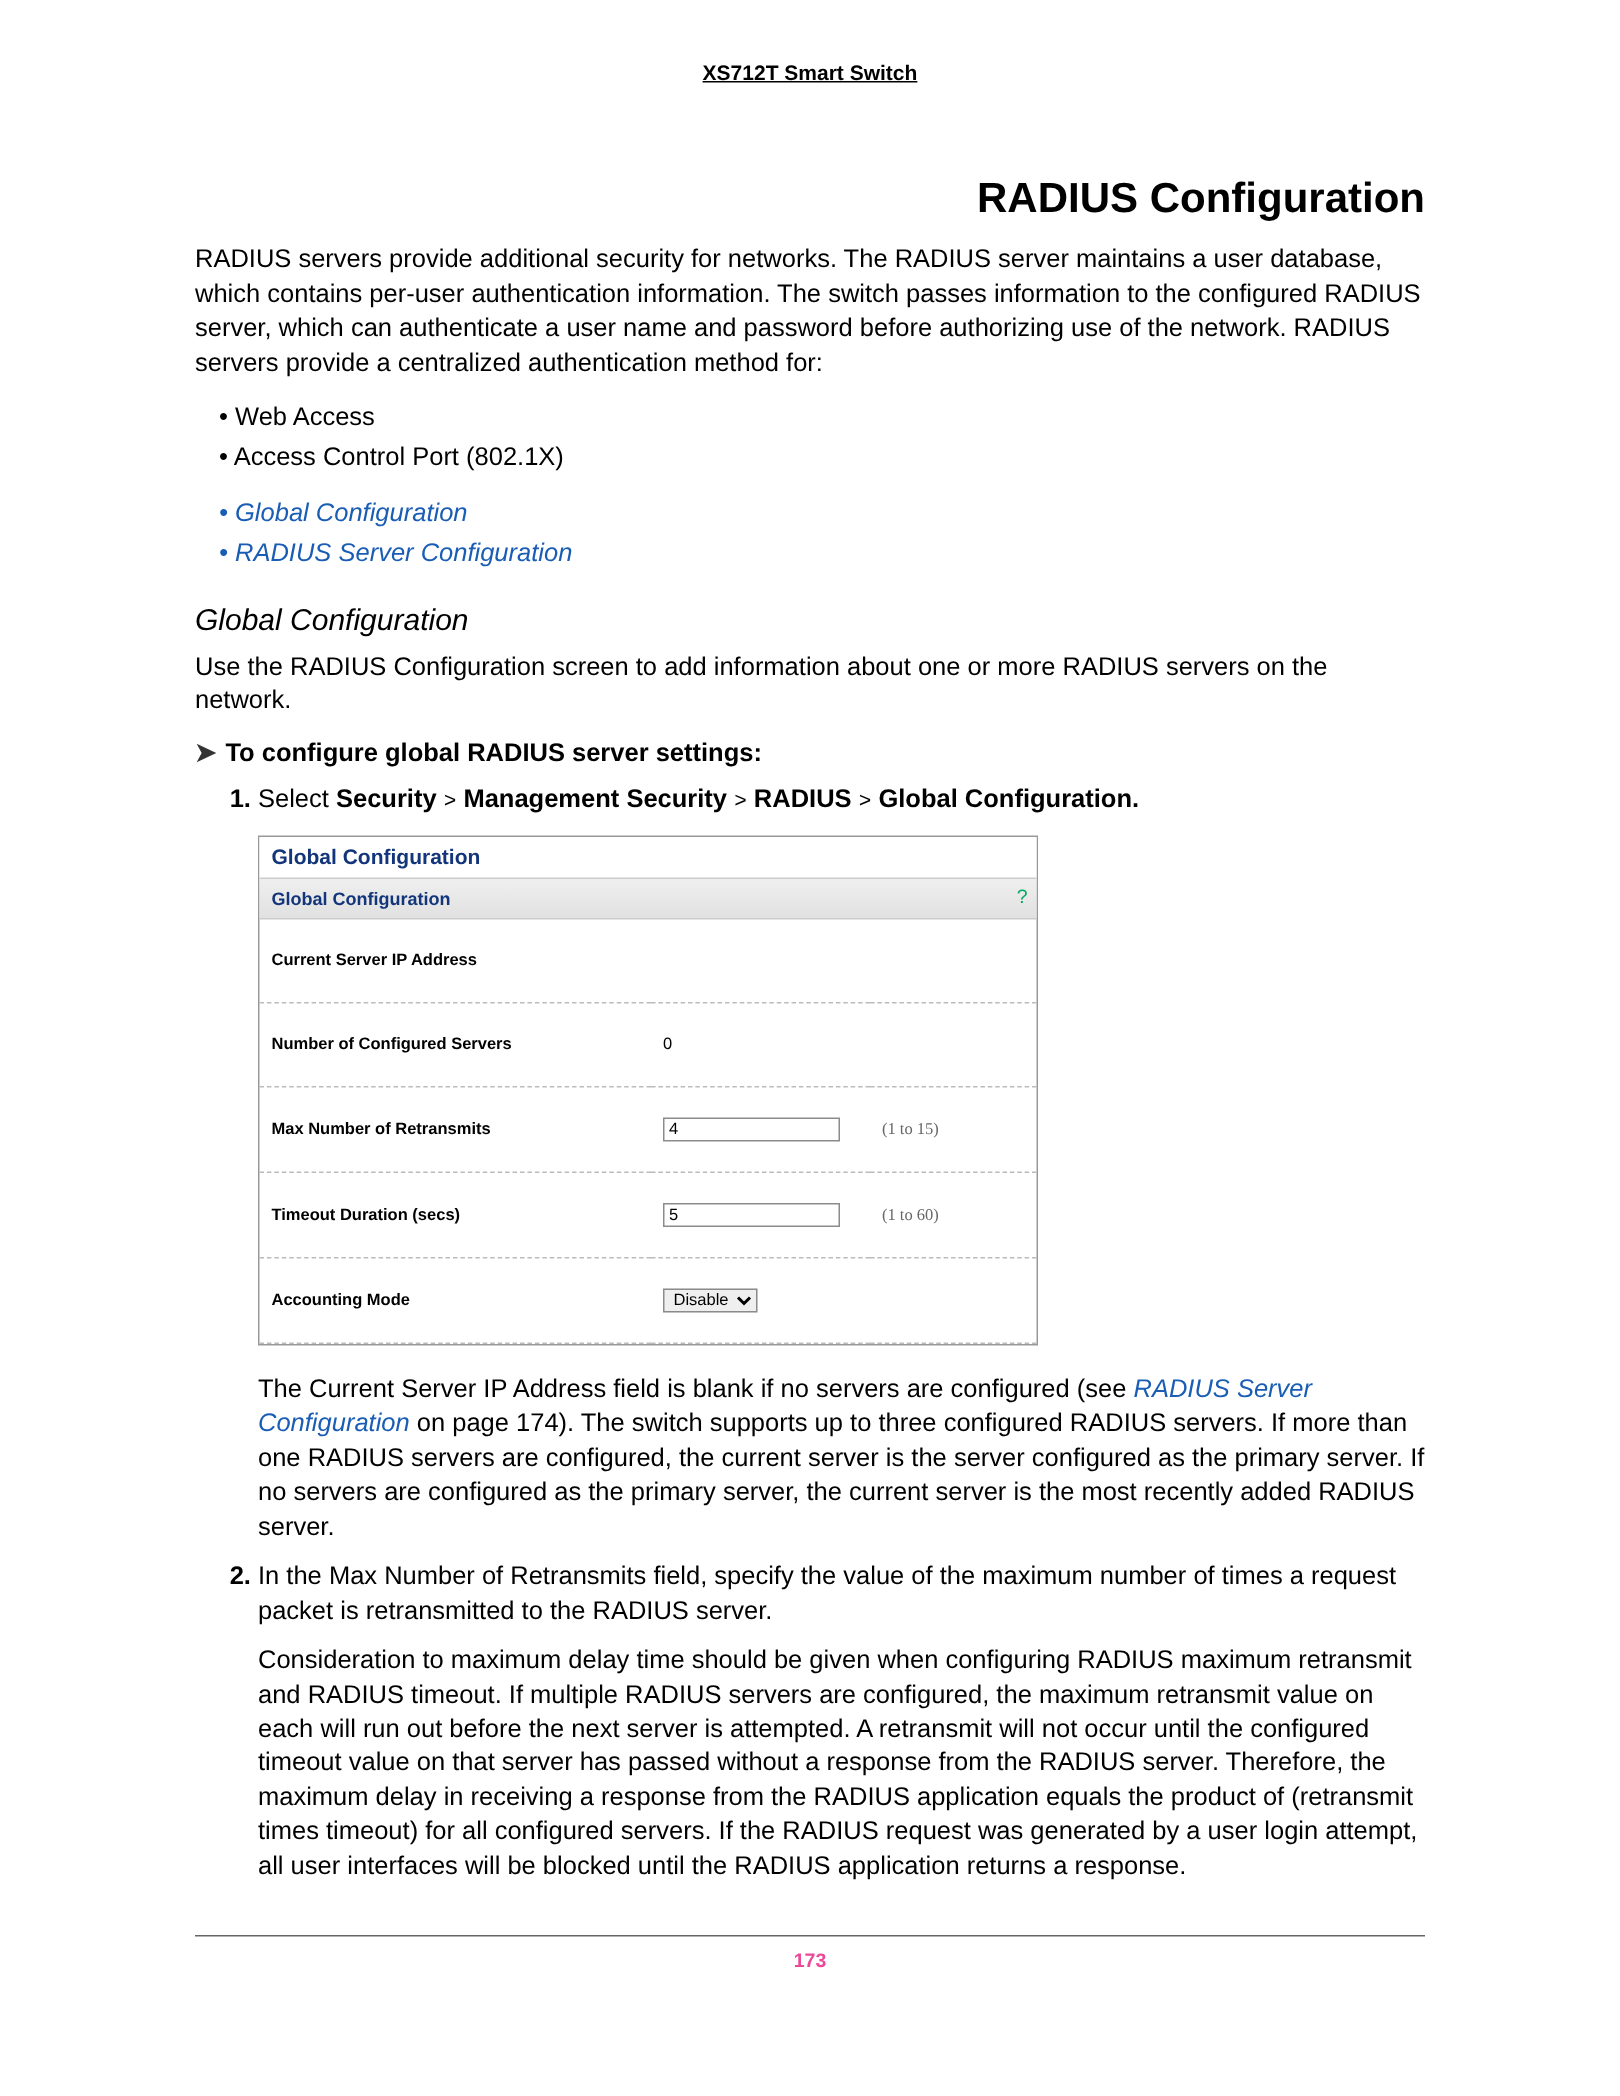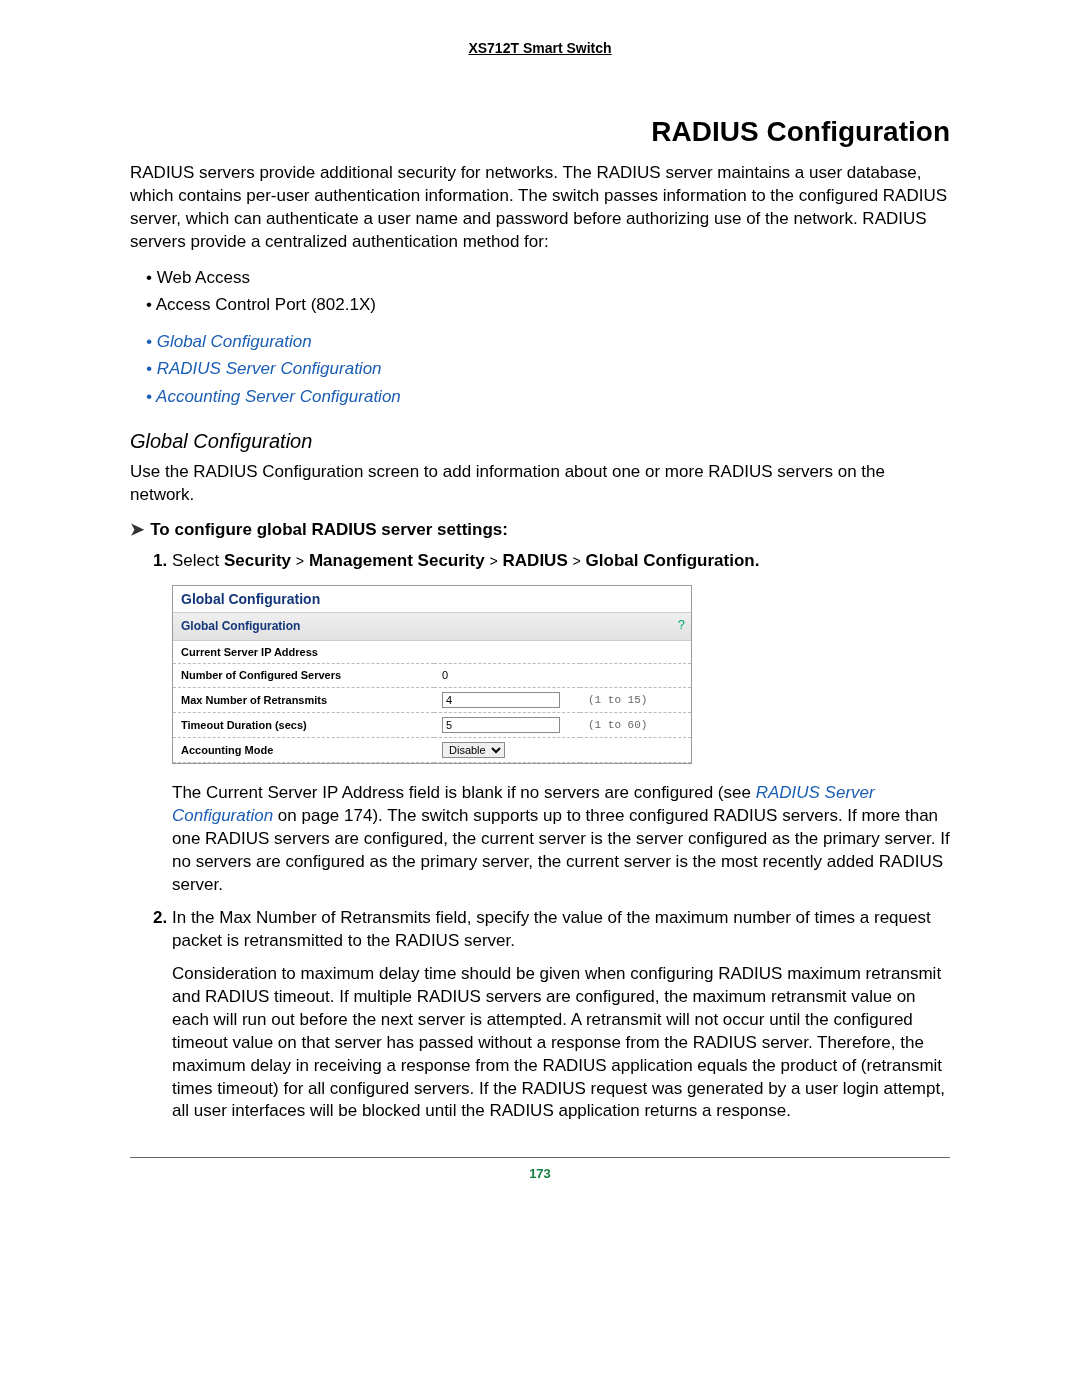"Accounting Server Configuration" li { html: <li><span>Accounting Server Configuration</span></li> -> none }
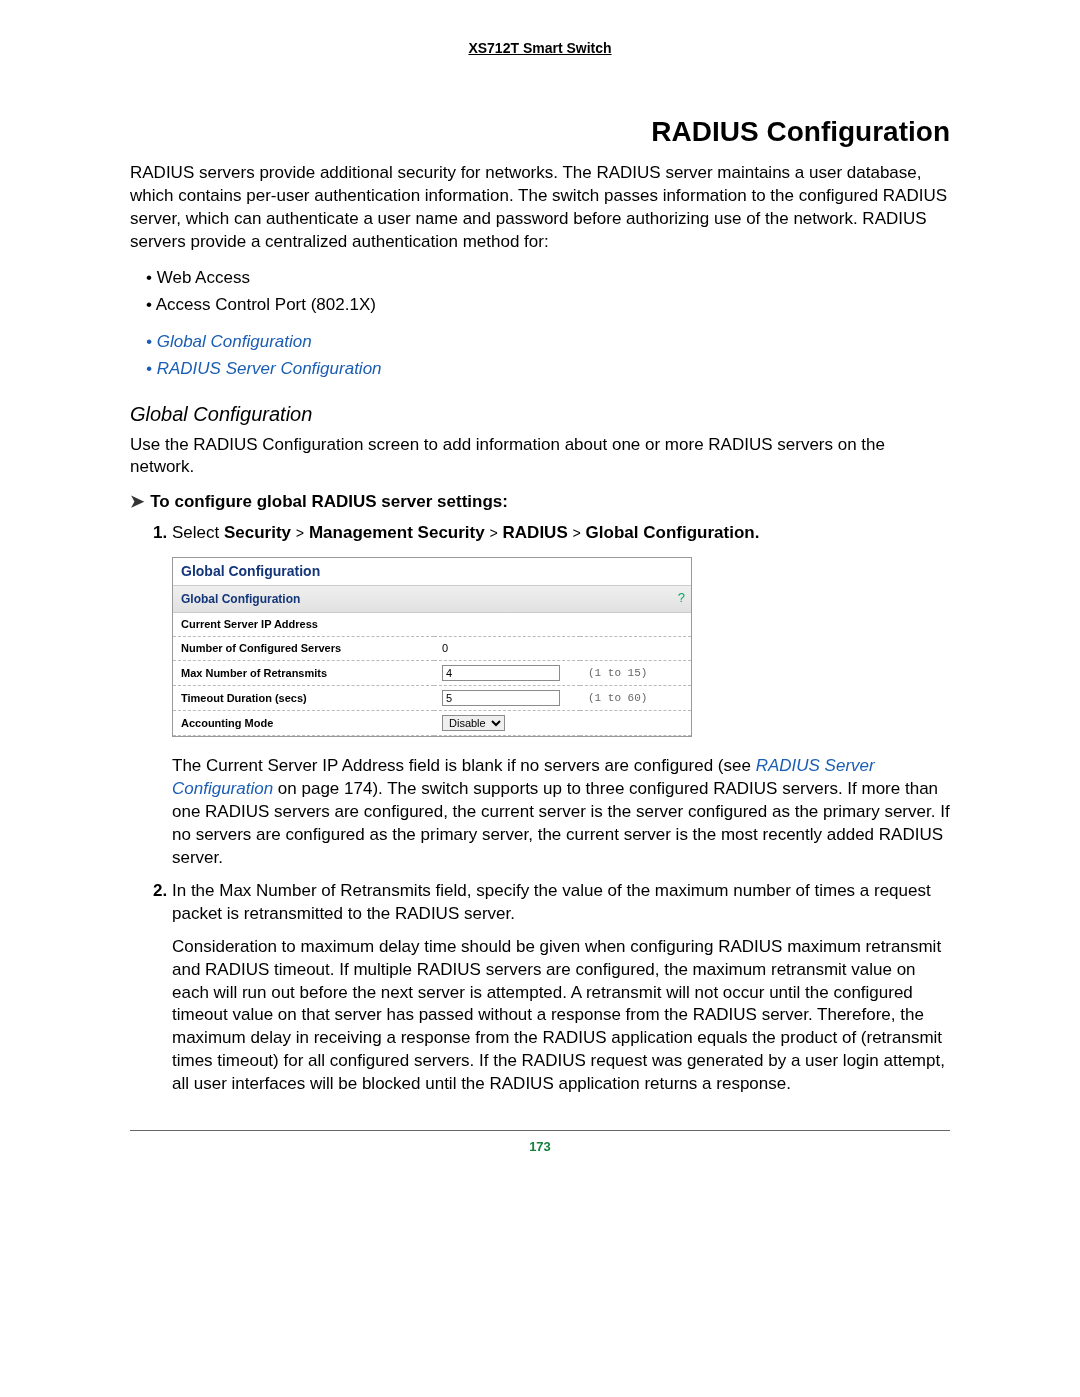"Current Server IP Address" .fig-table td { padding: 4px 8px -> 20px 8px }
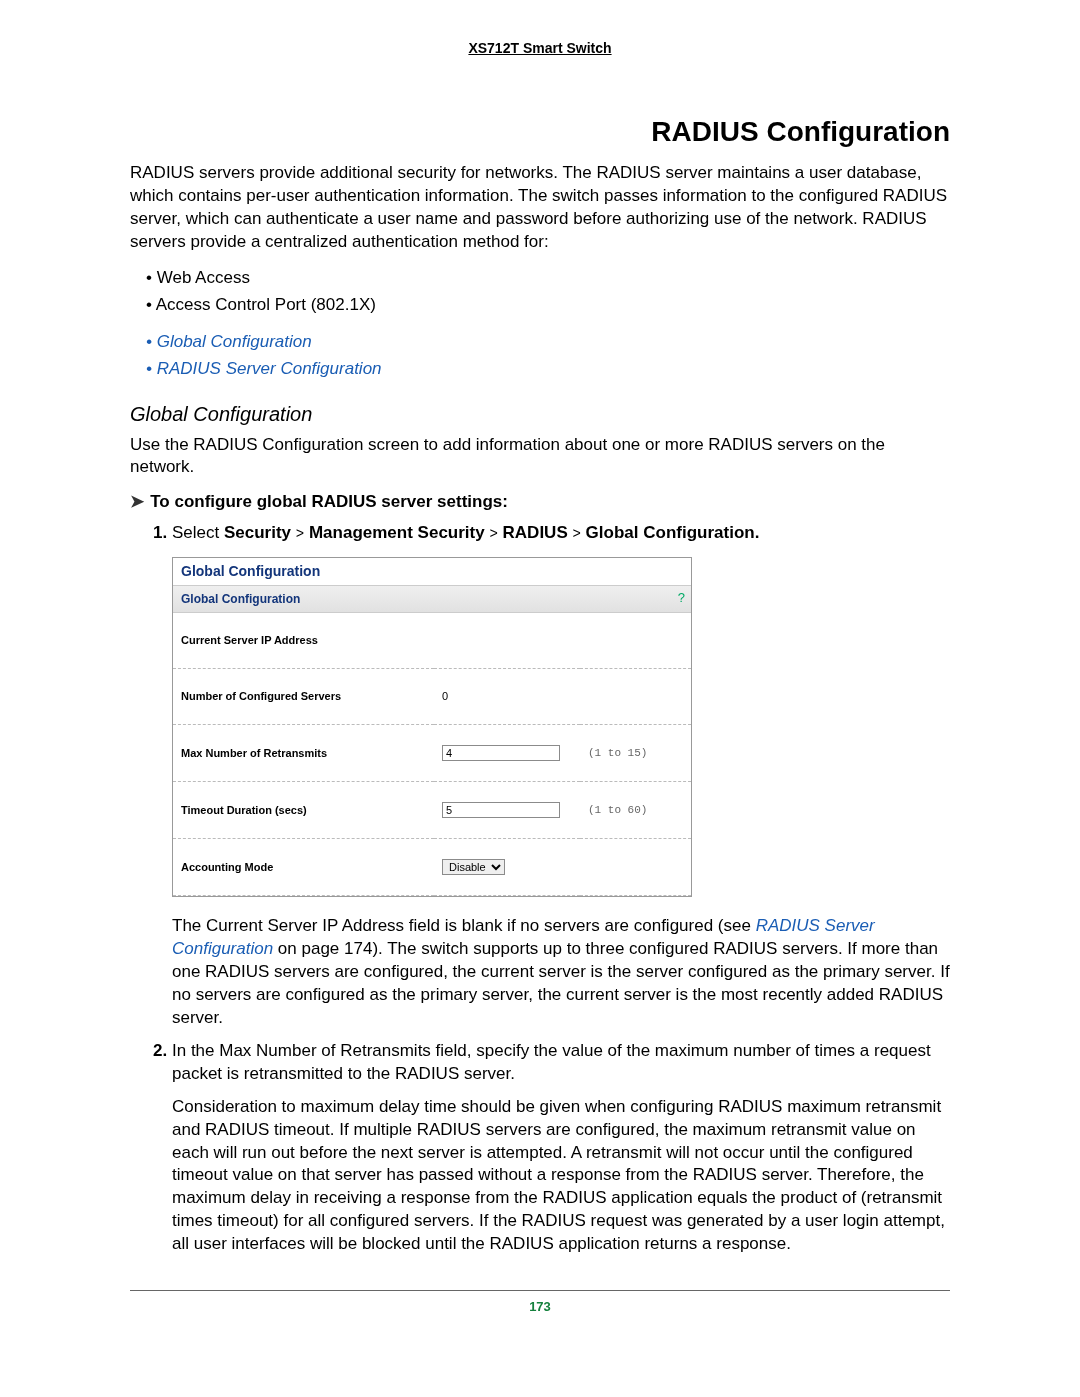"(1 to 15)" .fig-table td.range-cell { font-family: Liberation Mono, monospace -> Liberation Serif, serif }
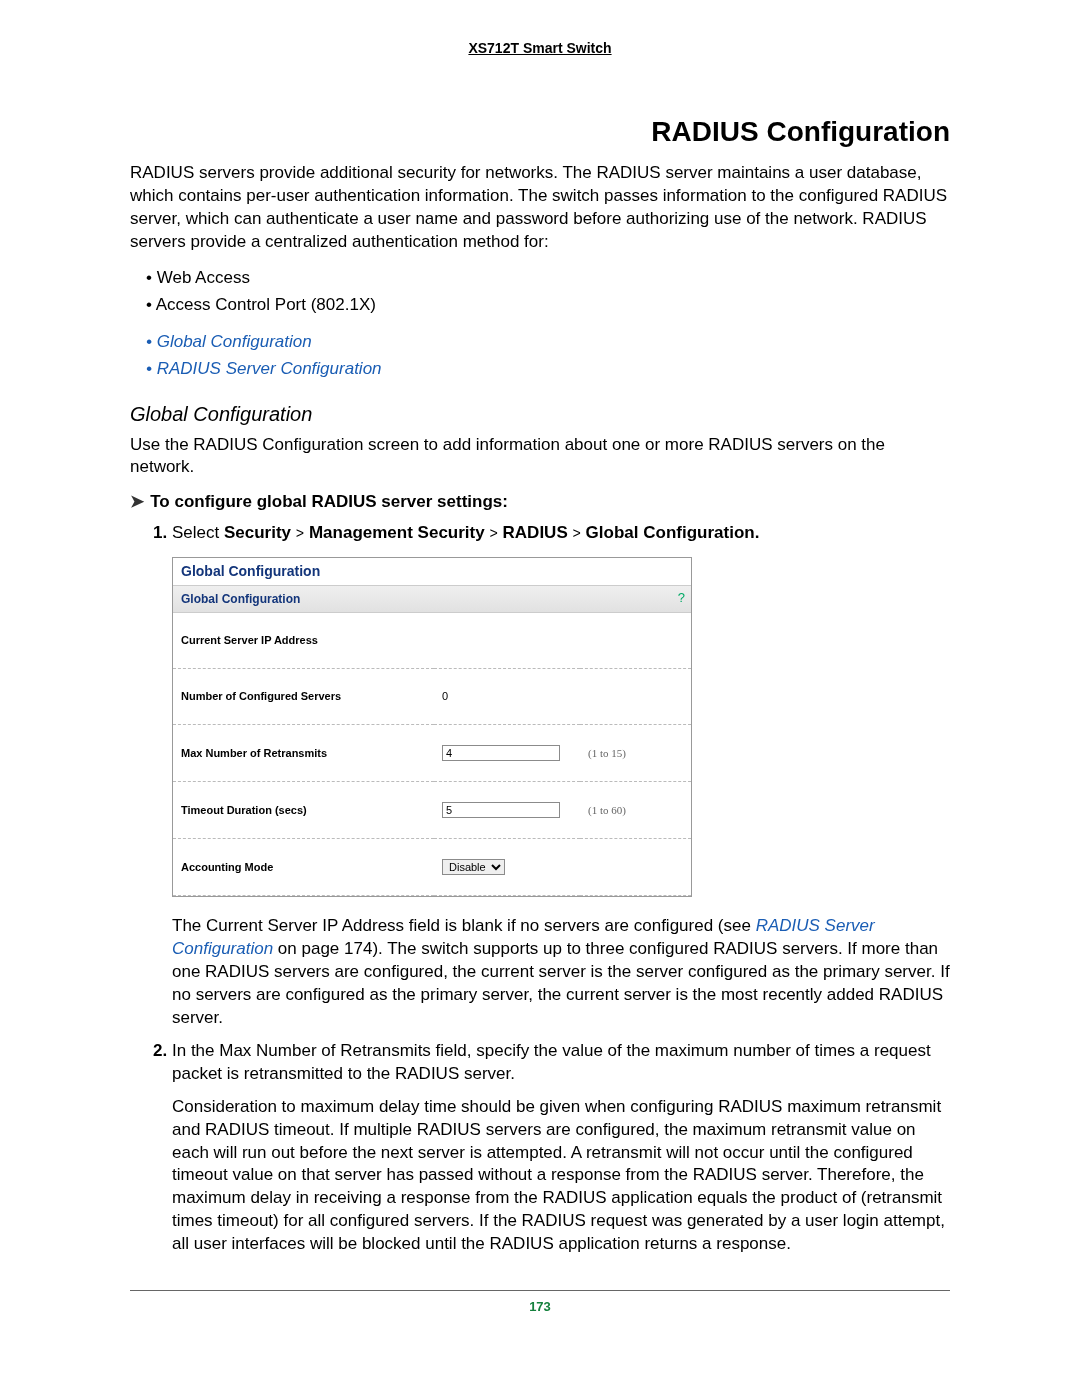"173" .page-number { color: #15803d -> #ec4899 }
